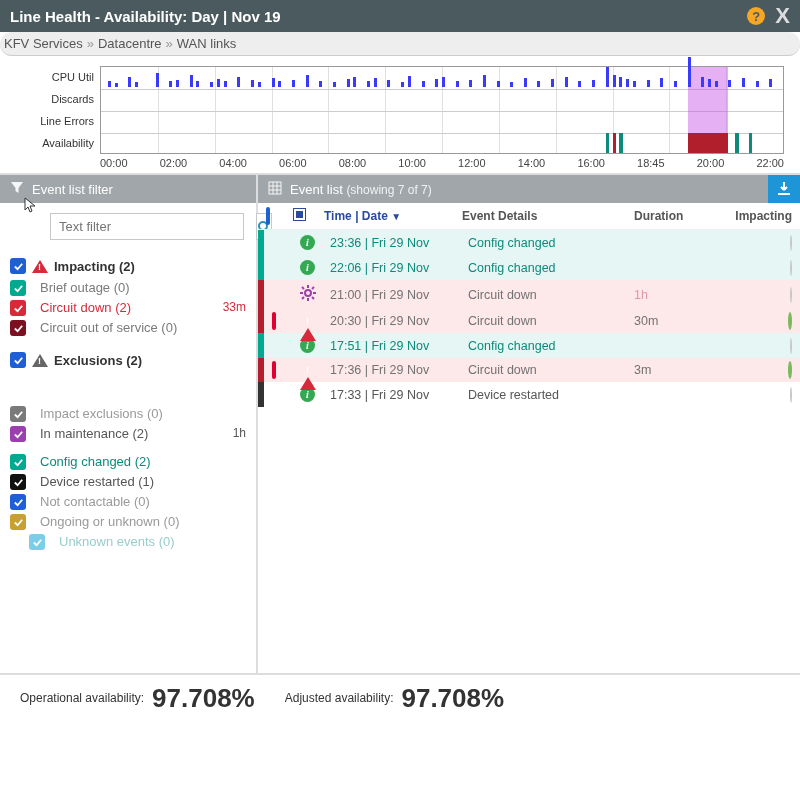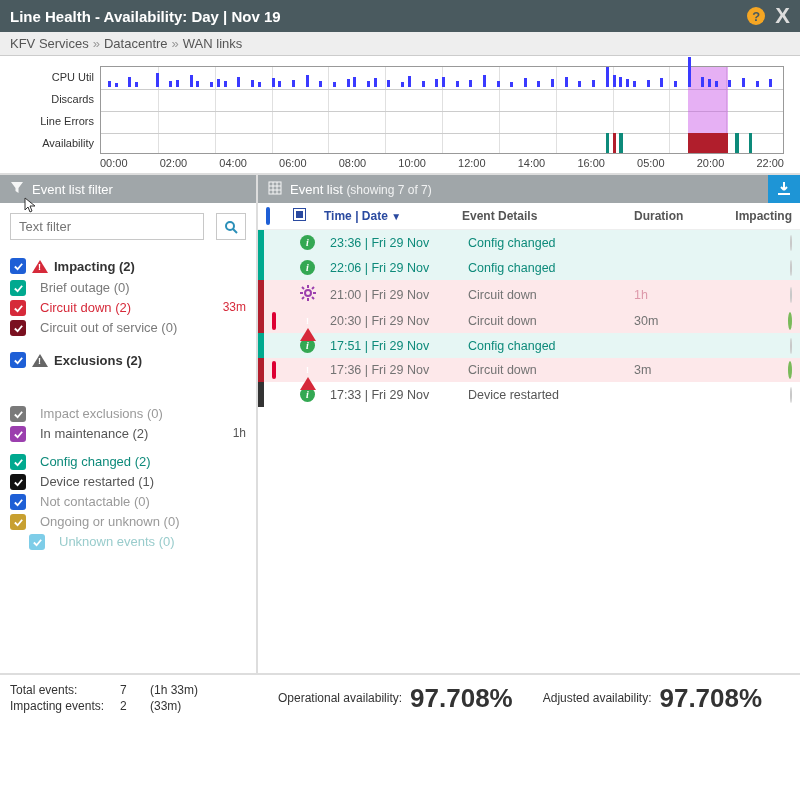"KFV Services" .breadcrumb { border-radius: none -> 12px; padding: 0 10px -> 0 4px }
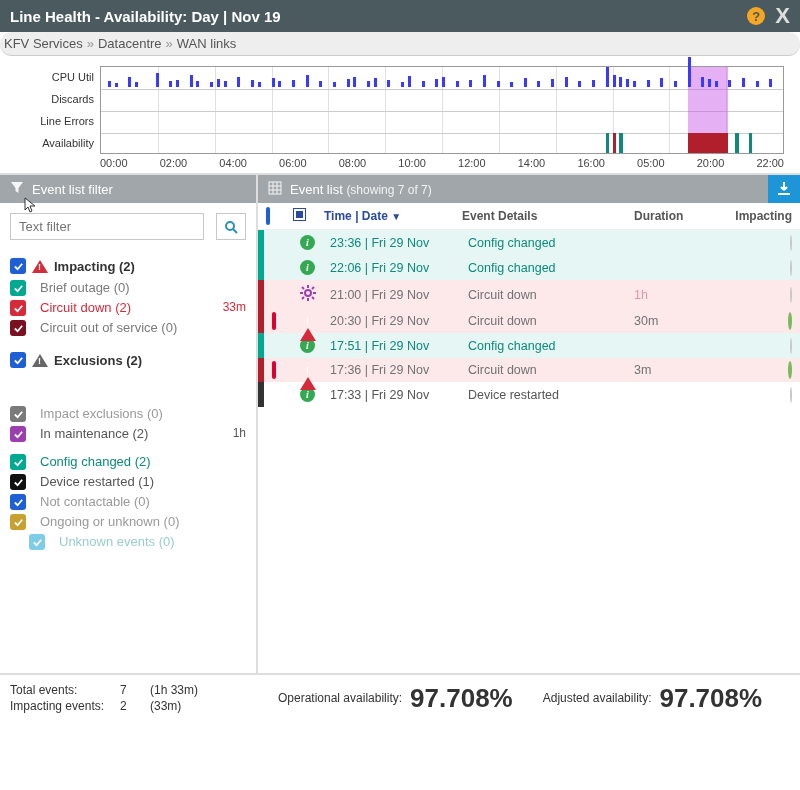"05:00" span { text: 05:00 -> 18:45 }
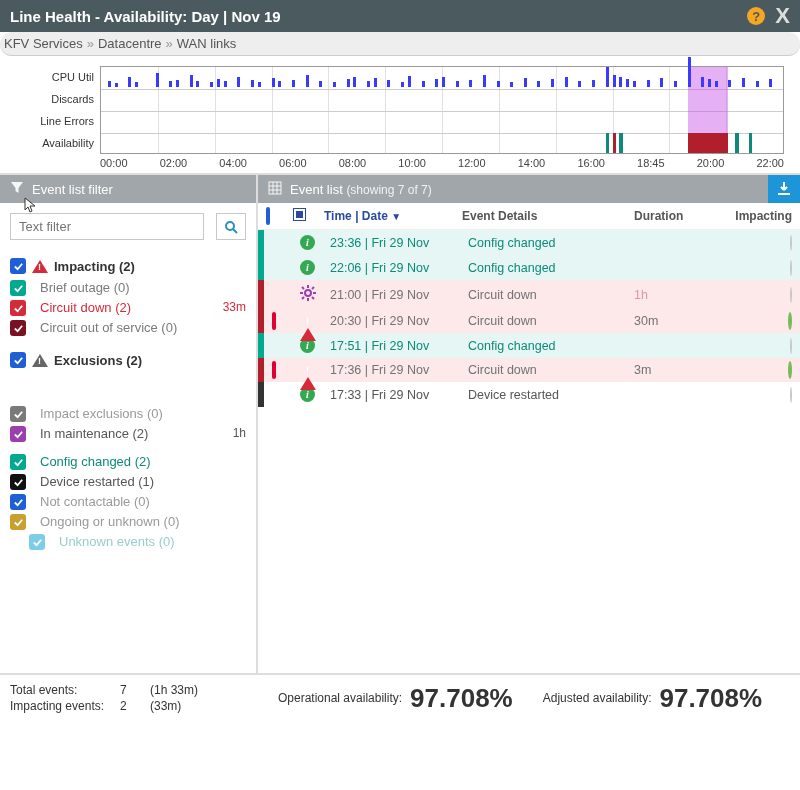"Text filter" .filter-box { margin-left: none -> 40px }
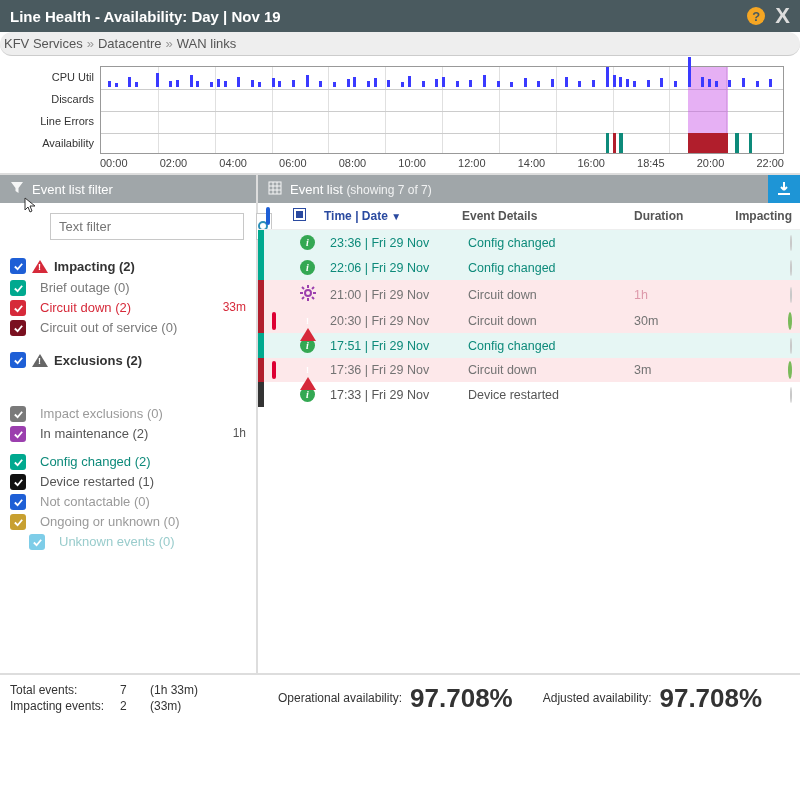"Total events:" div.footer-left { html: <div> <div> <span>Total events:</span> <span>7</span> <span>(1h 33m)</span> </div> <div> <span>Impacting events:</span> <span>2</span> <span>(33m)</span> </div> </div> -> none }
